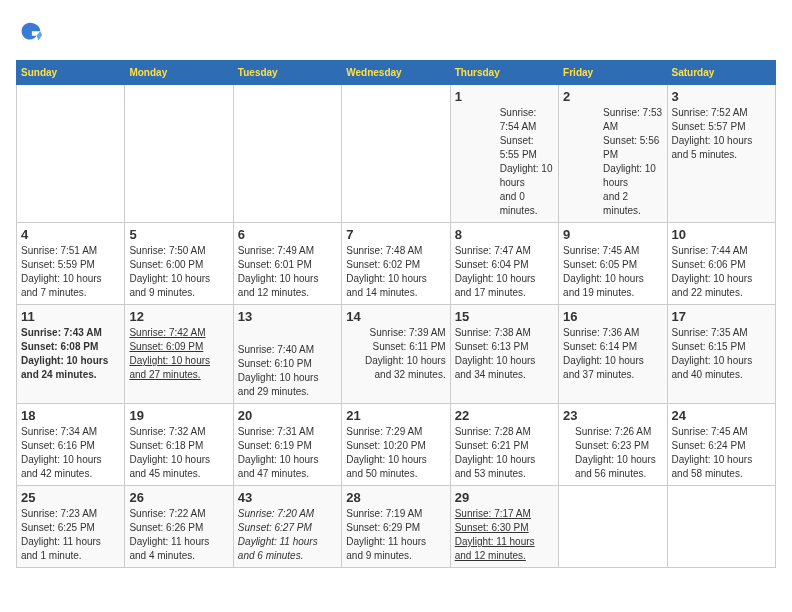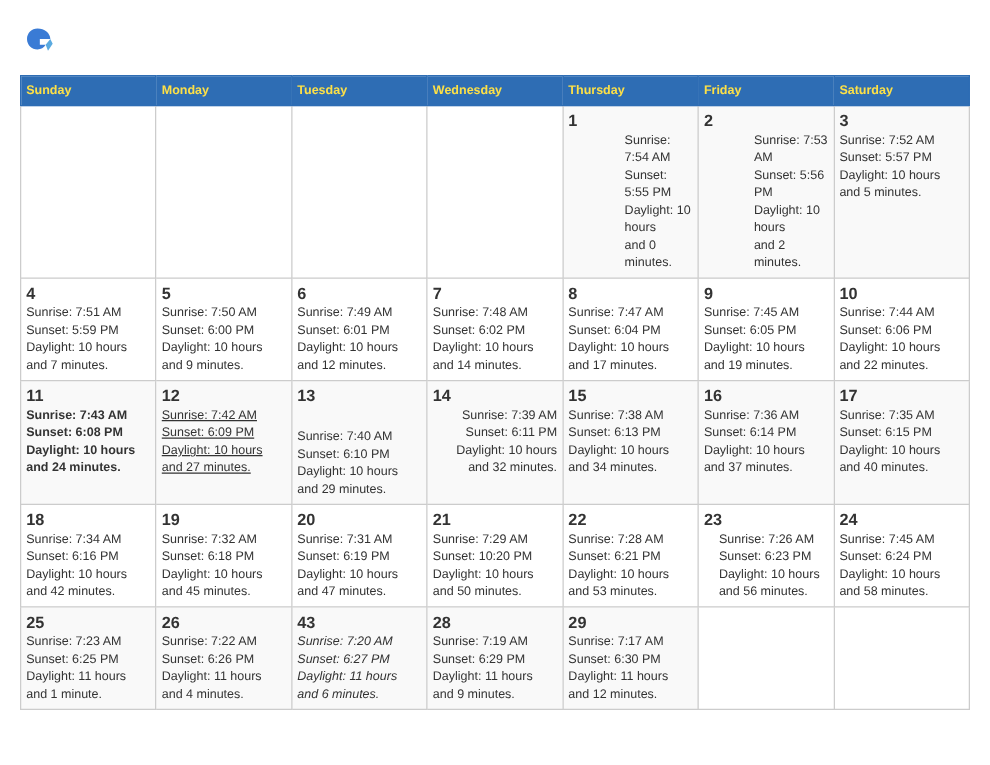"Sunrise: 7:17 AM" div.day-info { text-decoration: none -> underline }
